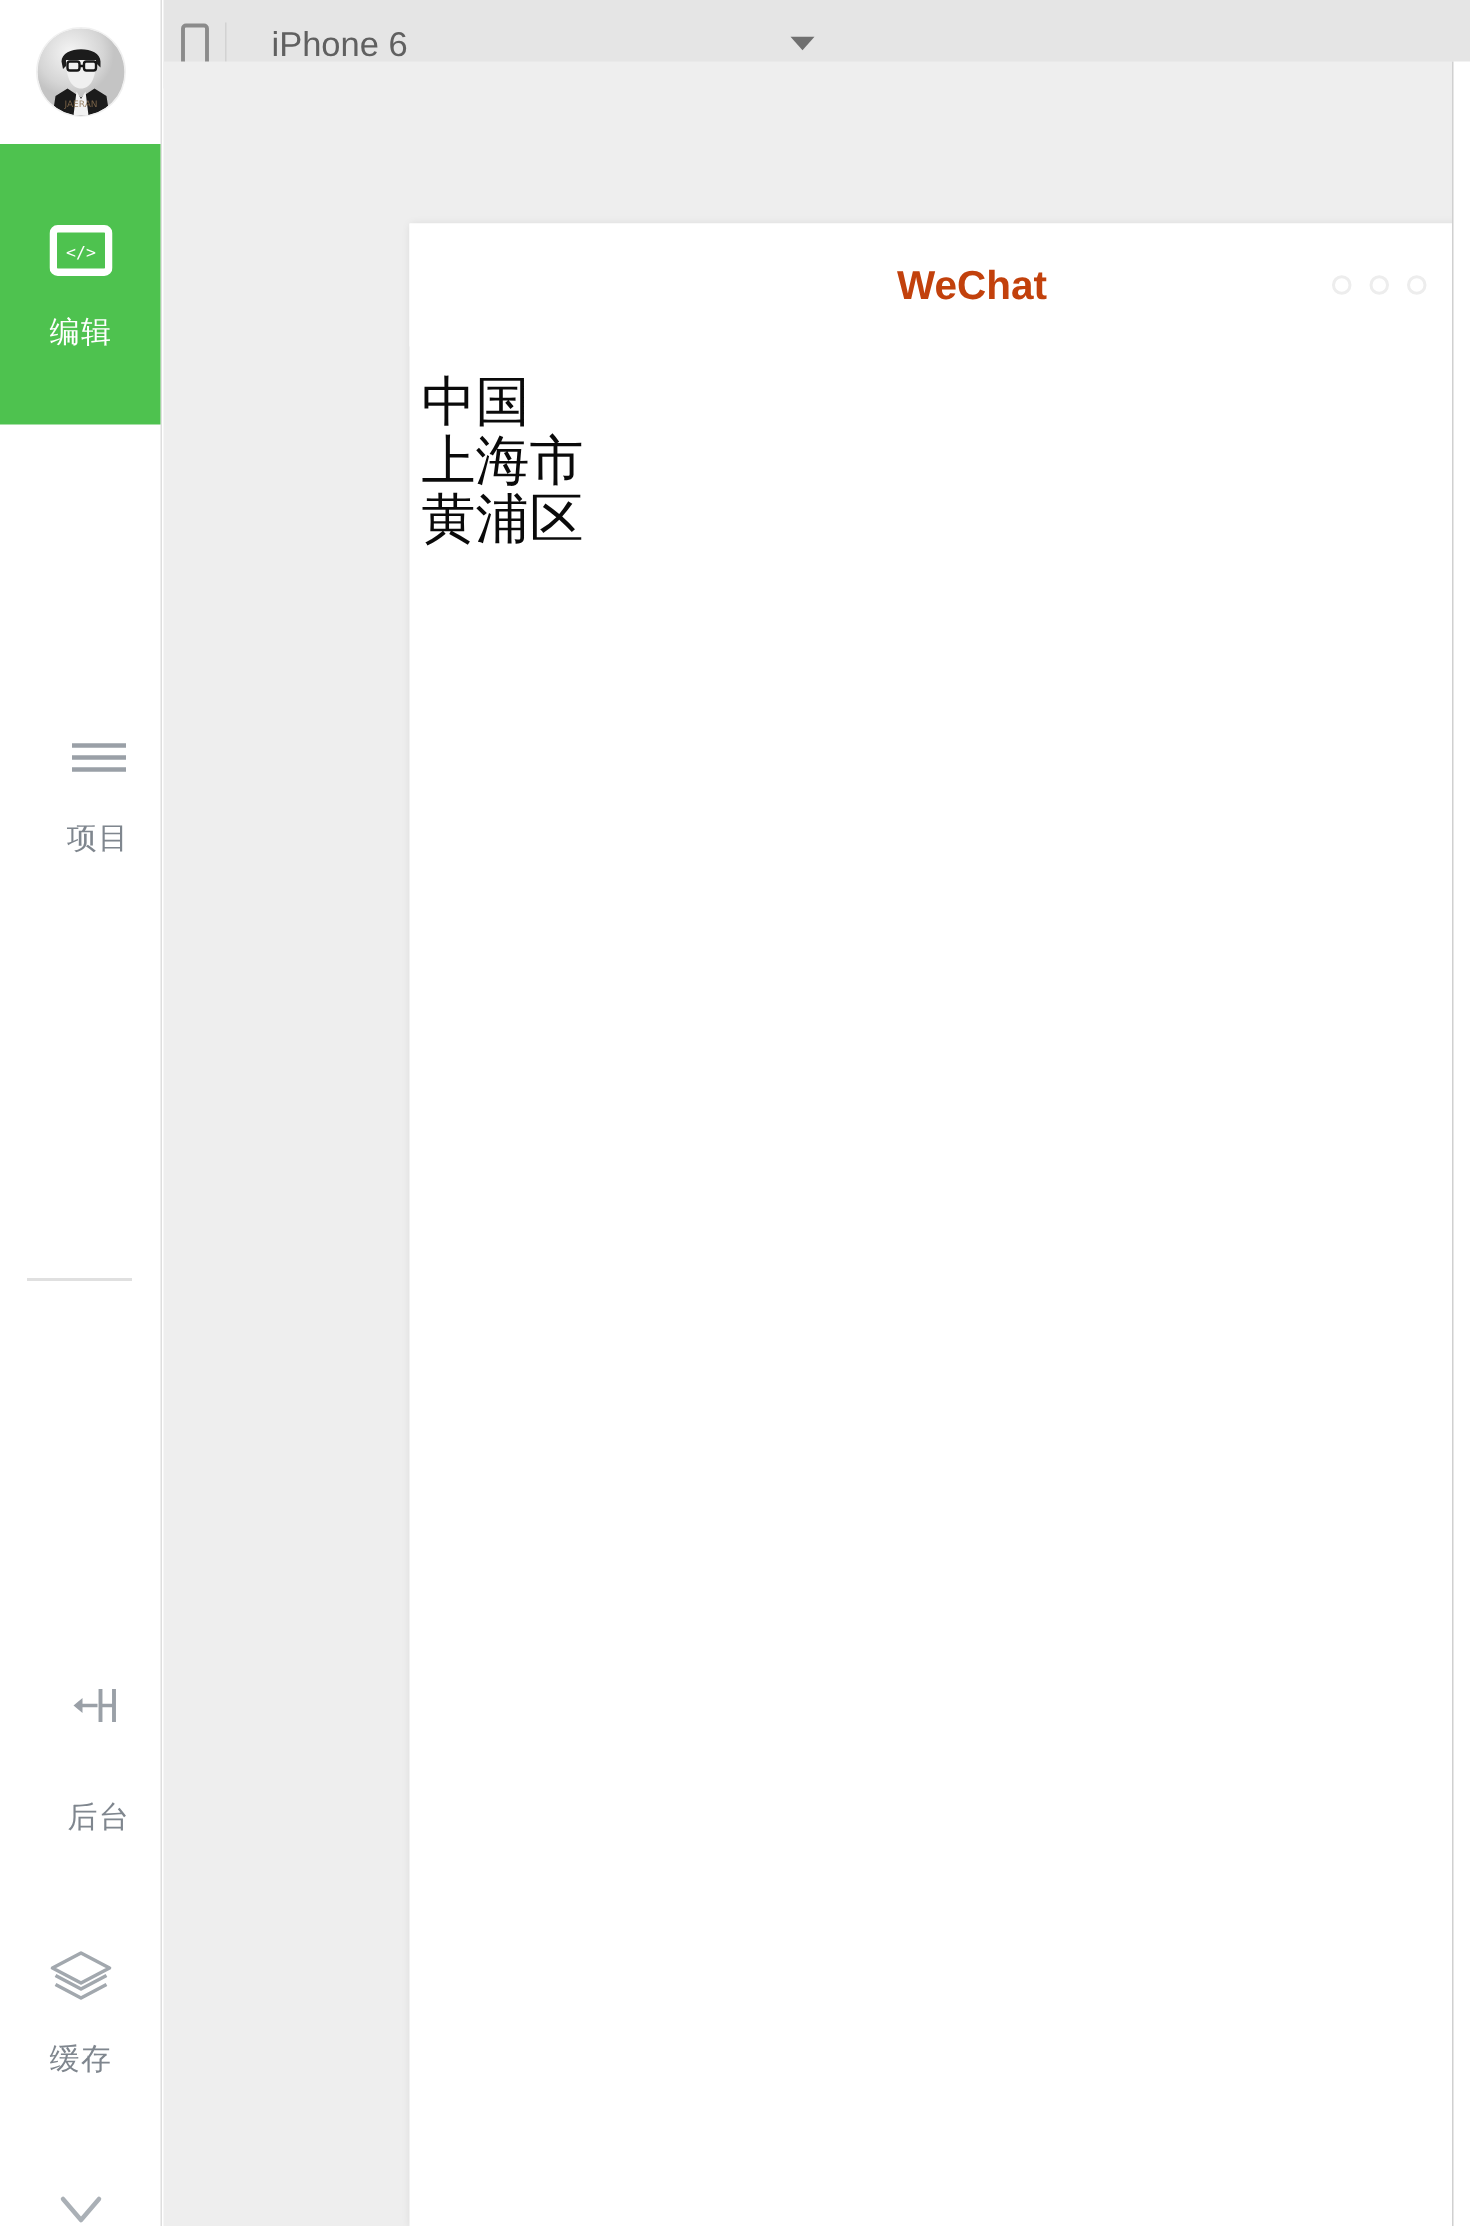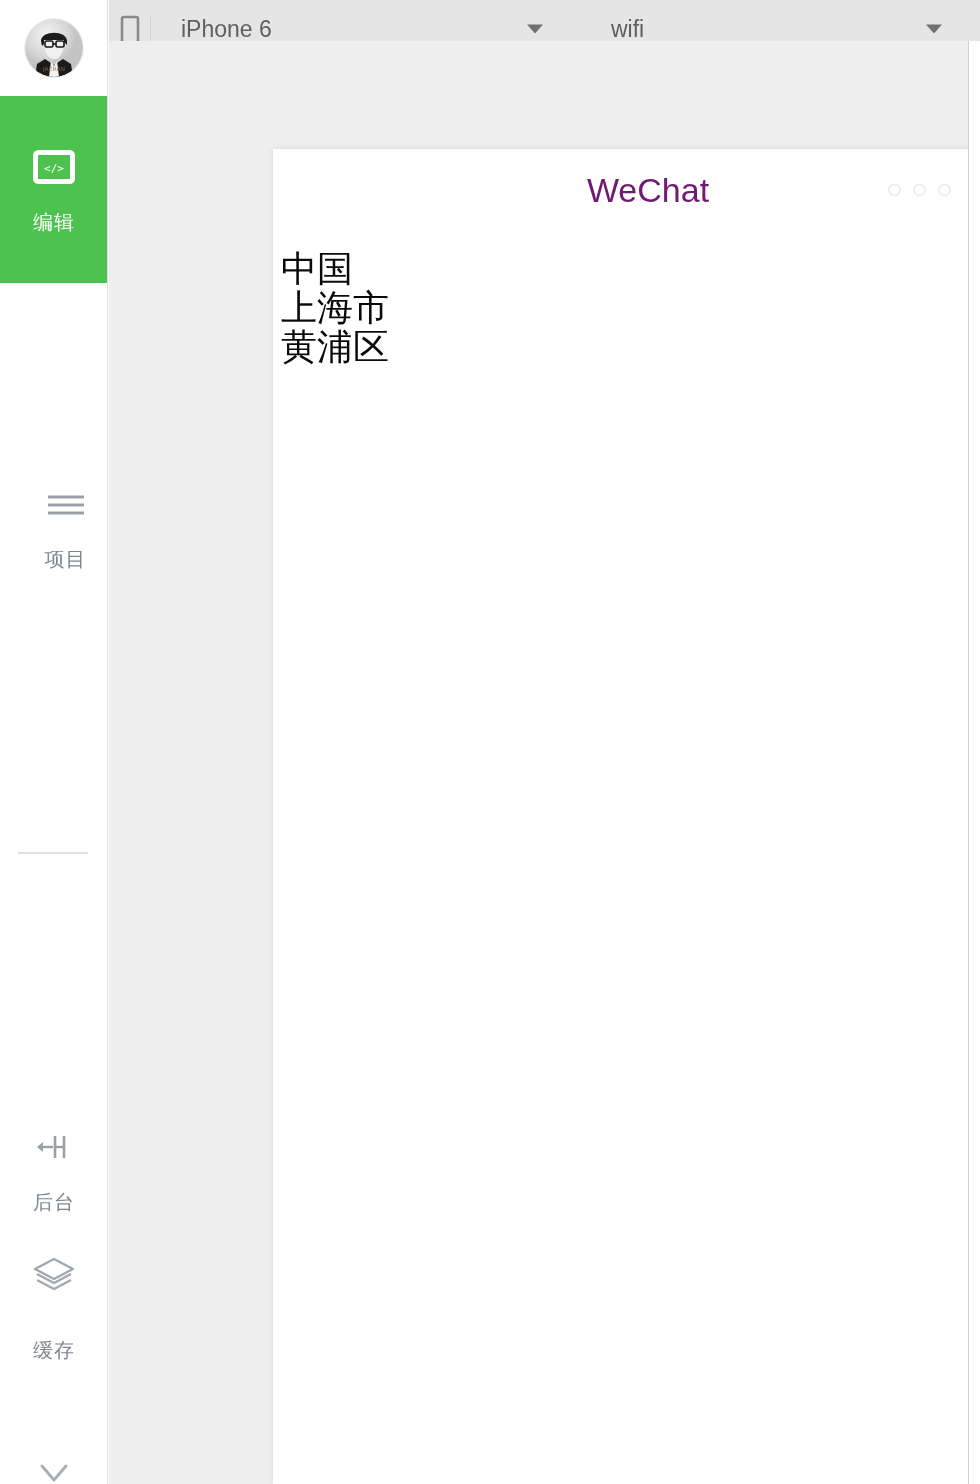"wifi" div.toolbar-select { html: <div> <span>wifi</span> <span></span> </div> -> none }
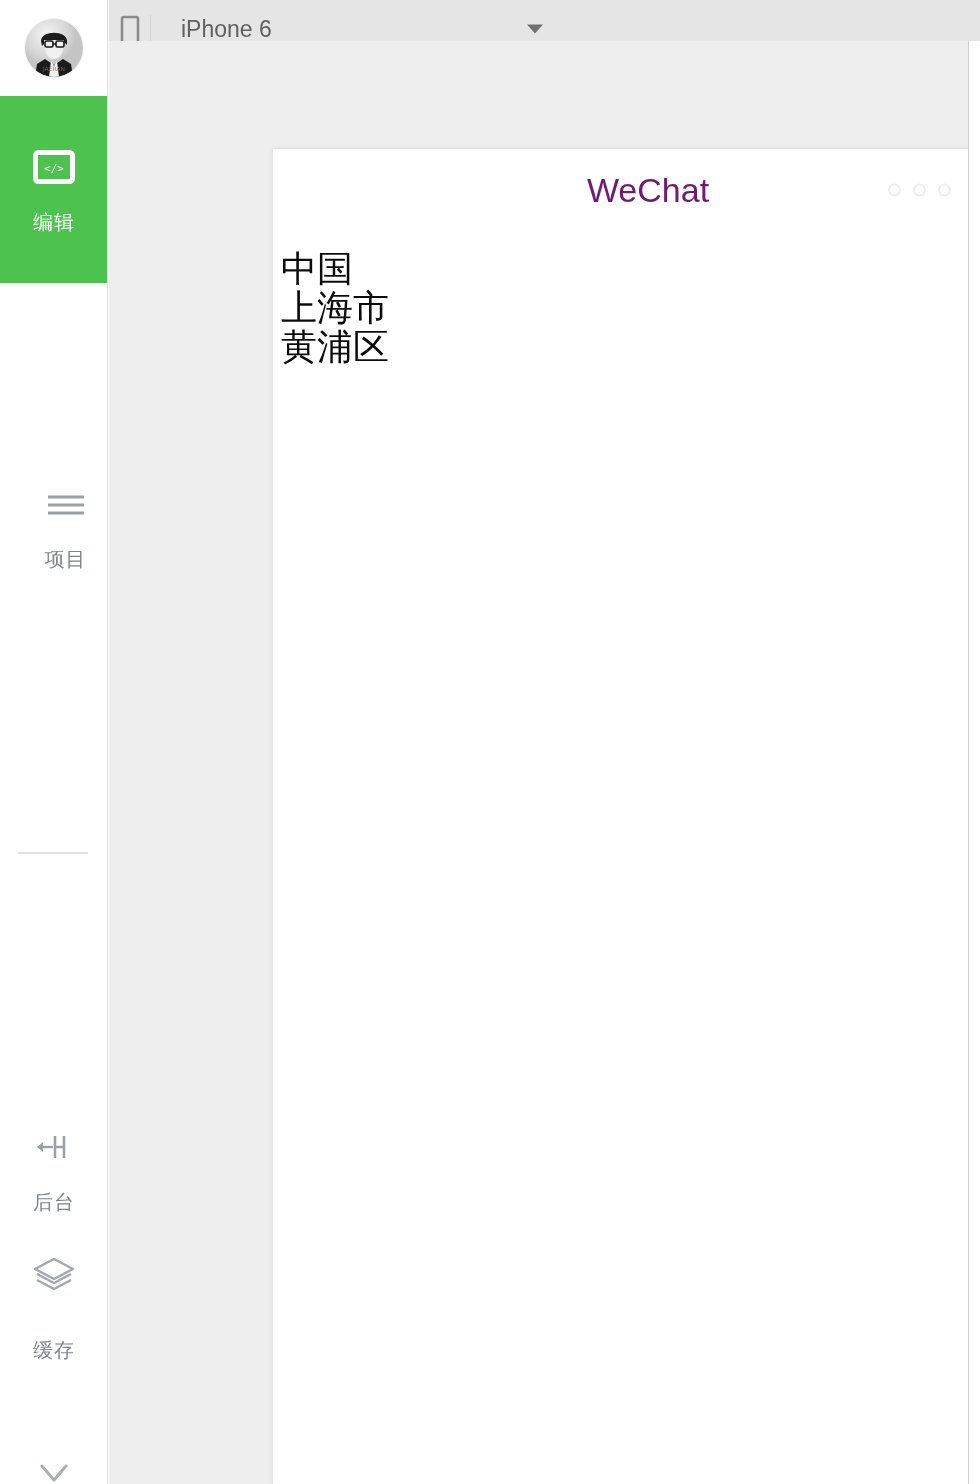"WeChat" .phone-title { color: #701a75 -> #c2410c; font-size: 34px -> 27px; font-weight: normal -> bold }
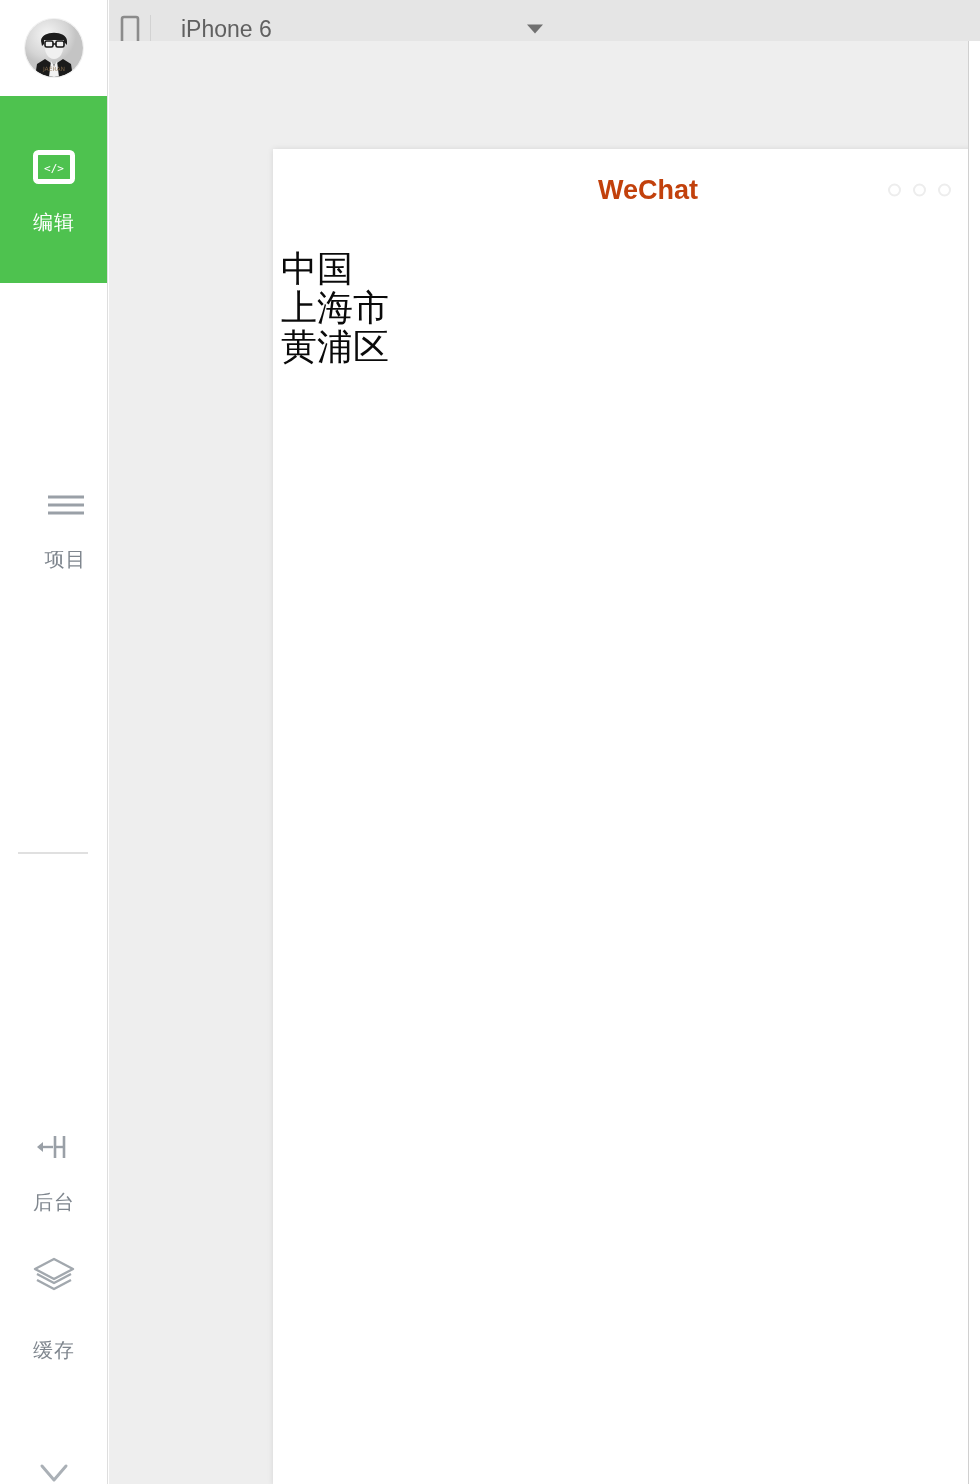"后台" #nav-backend { justify-content: none -> space-between; left: 0 -> 12px }
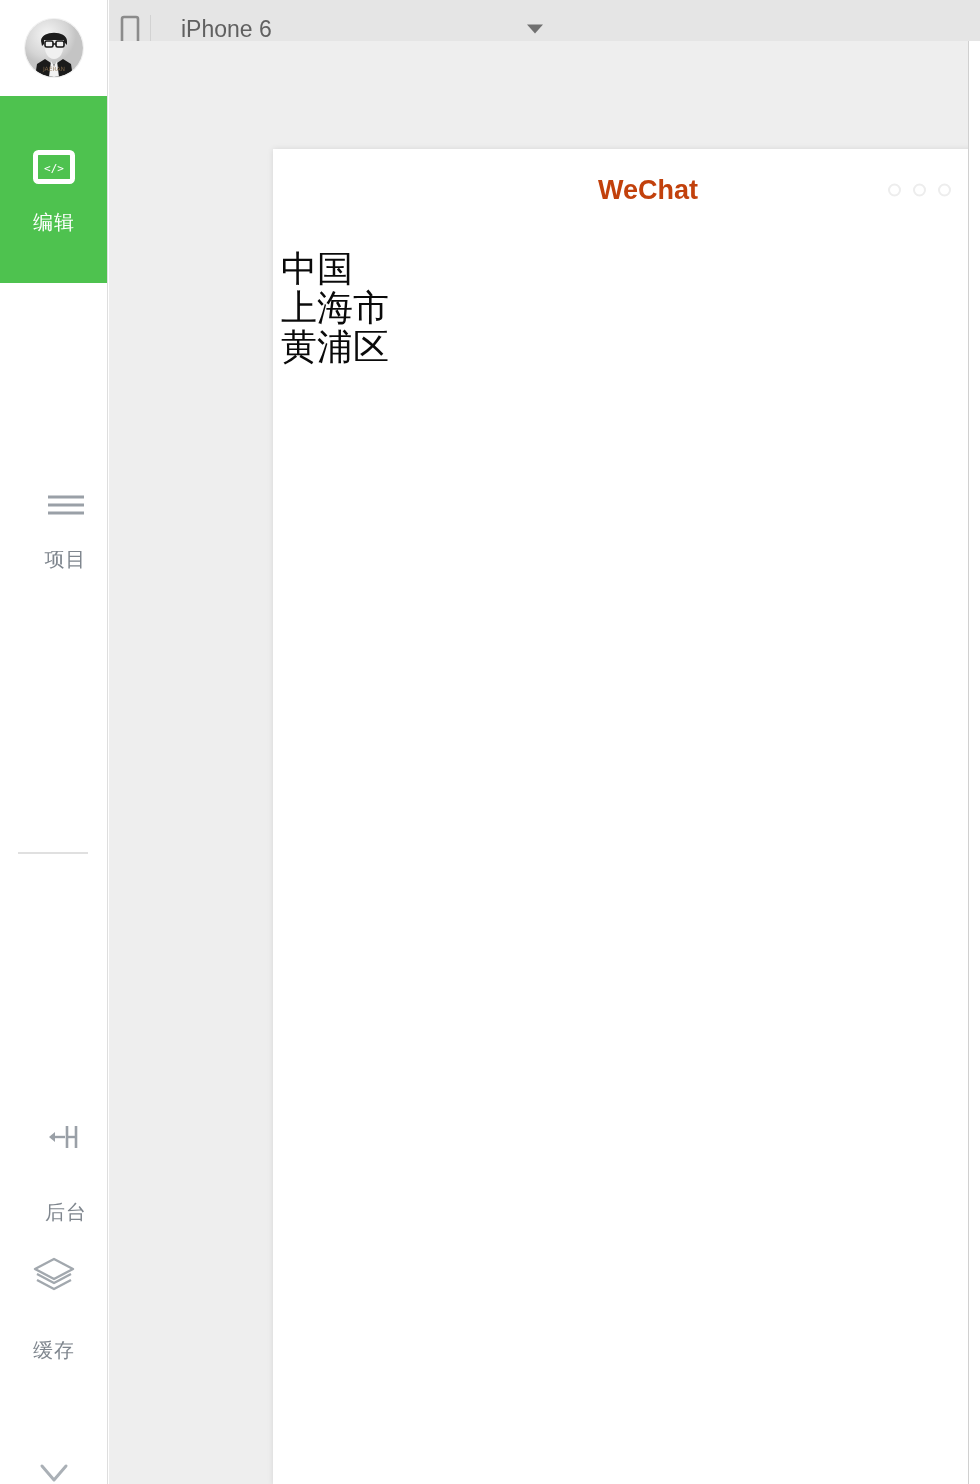"缓存" #nav-cache { justify-content: space-between -> none; top: 1253px -> 1286px }
